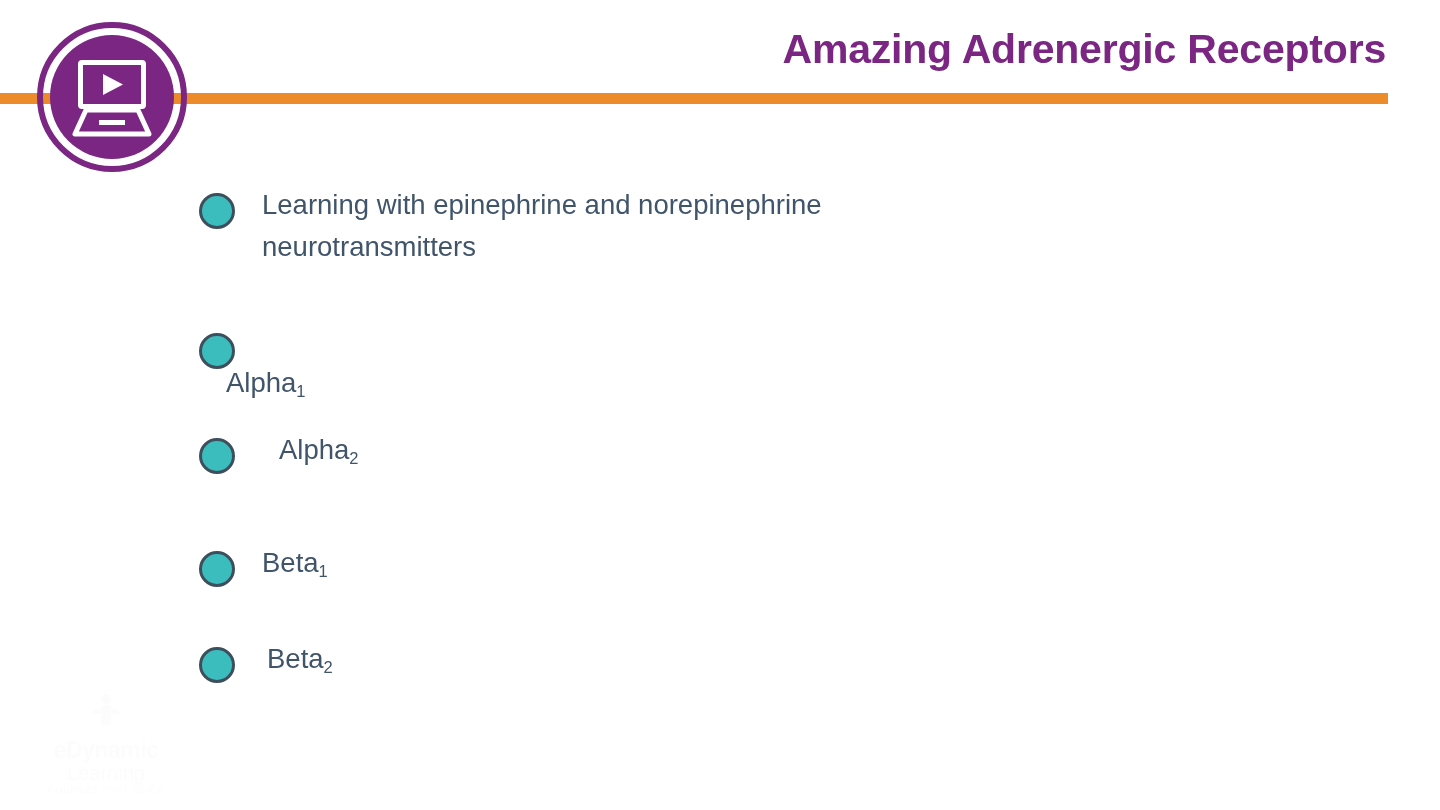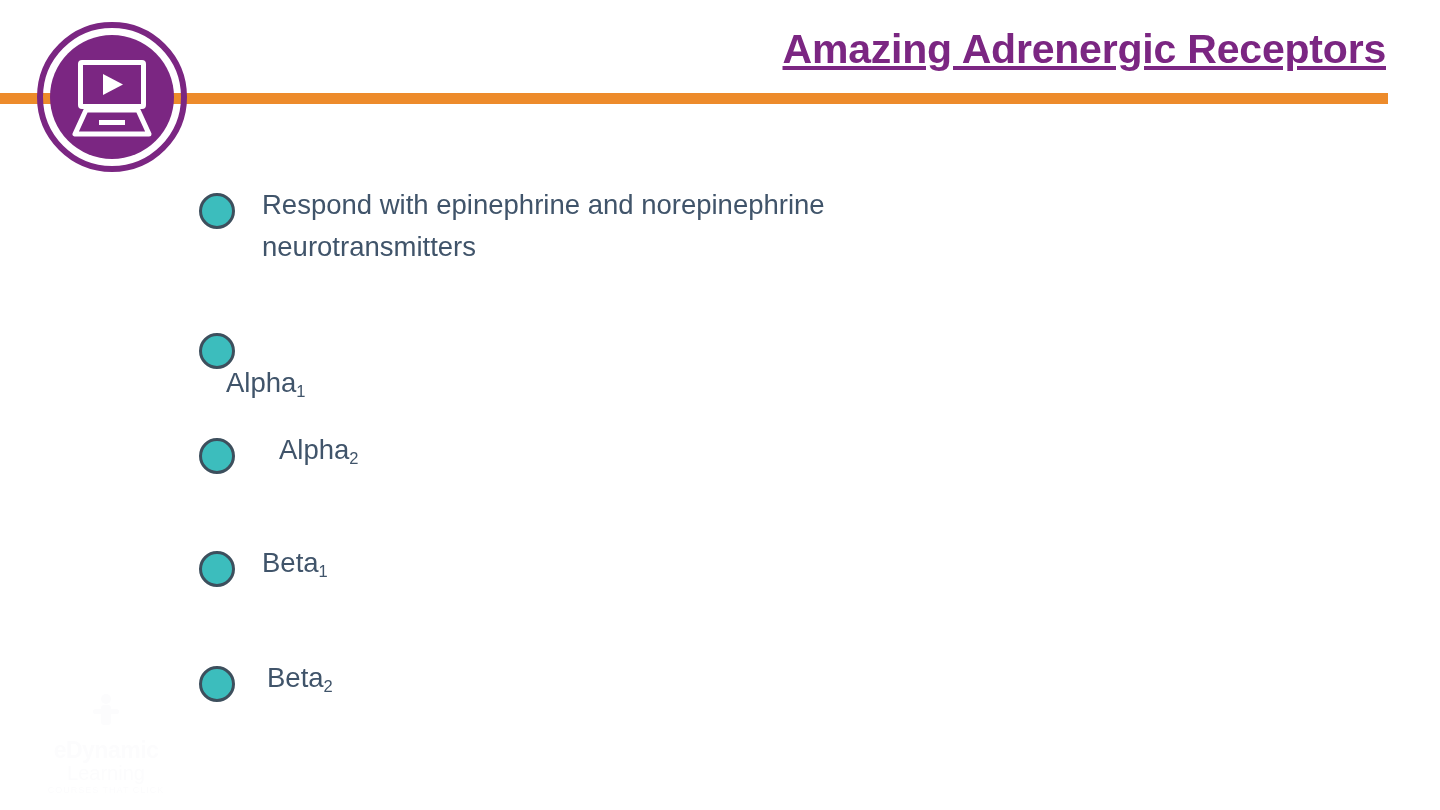"Amazing Adrenergic Receptors" #slide-title { text-decoration: underline -> none }
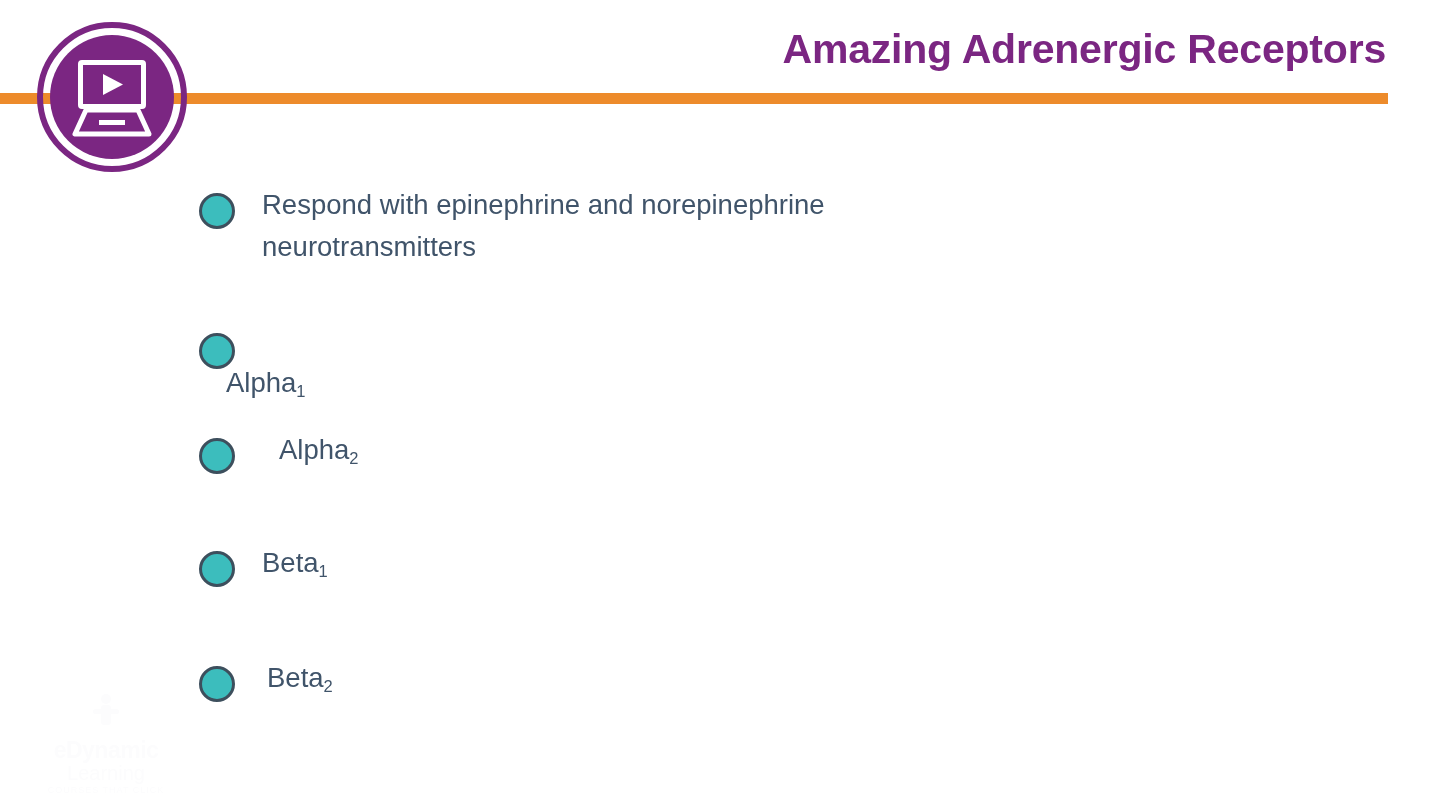"Respond with epinephrine and" span.bullet-text { text: Respond -> Learning }
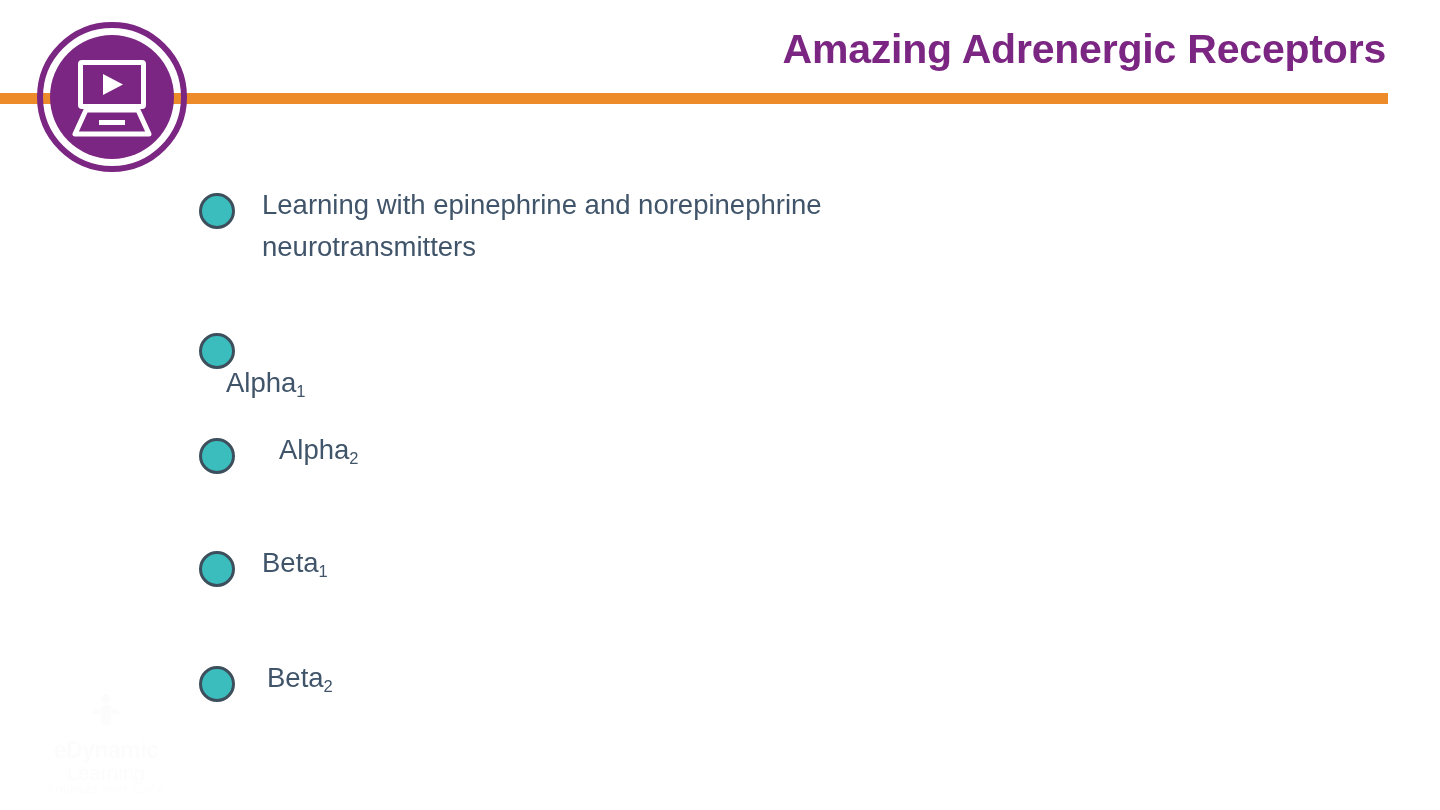"Beta2" #bullet-row-4 { top: 484px -> 465px }
